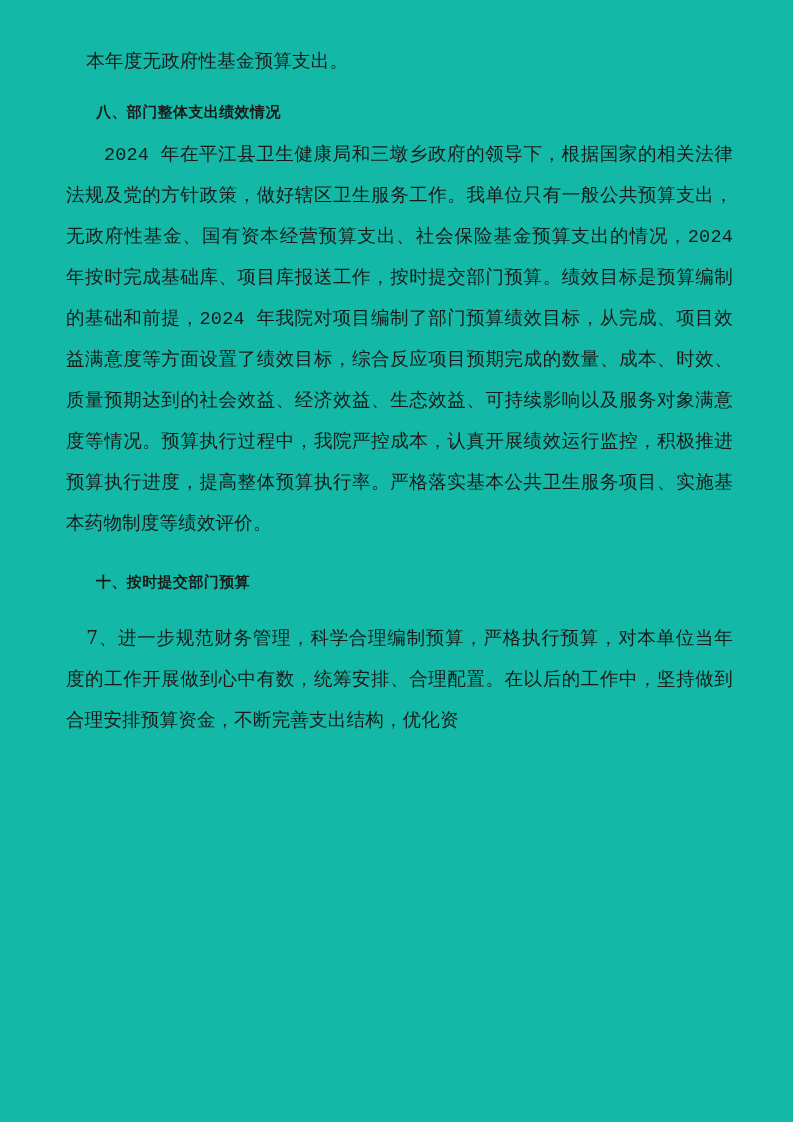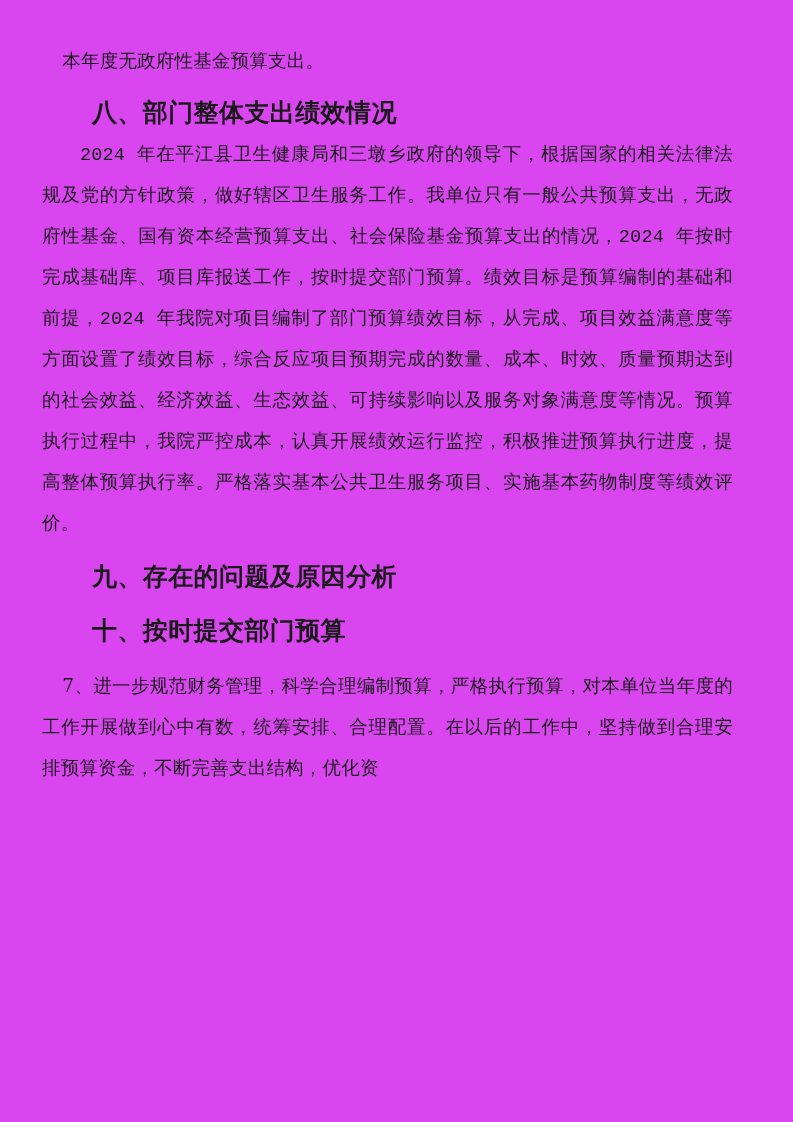"本年度无政府性基金预算支出。" .page { background: #d946ef -> #14b8a6; padding: 40px 60px 40px 42px -> 40px 60px 40px 66px }
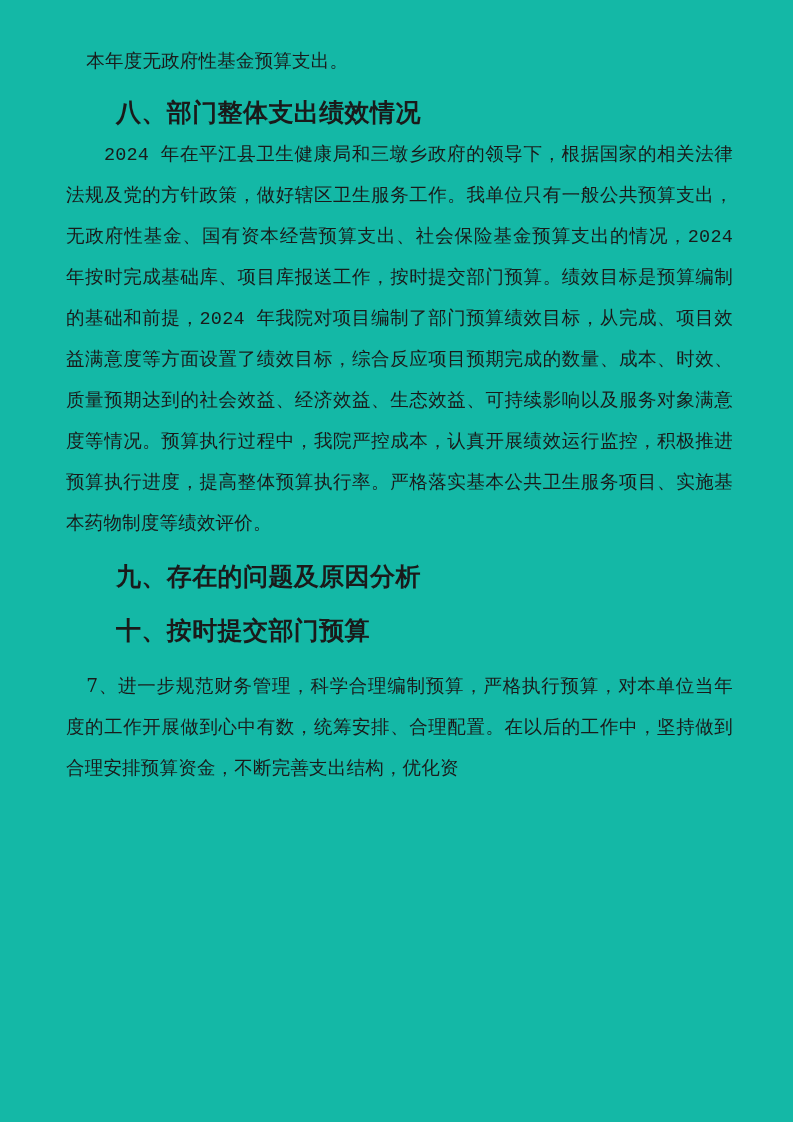"八、部门整体支出绩效情况" .heading { font-size: 25px -> 15px }
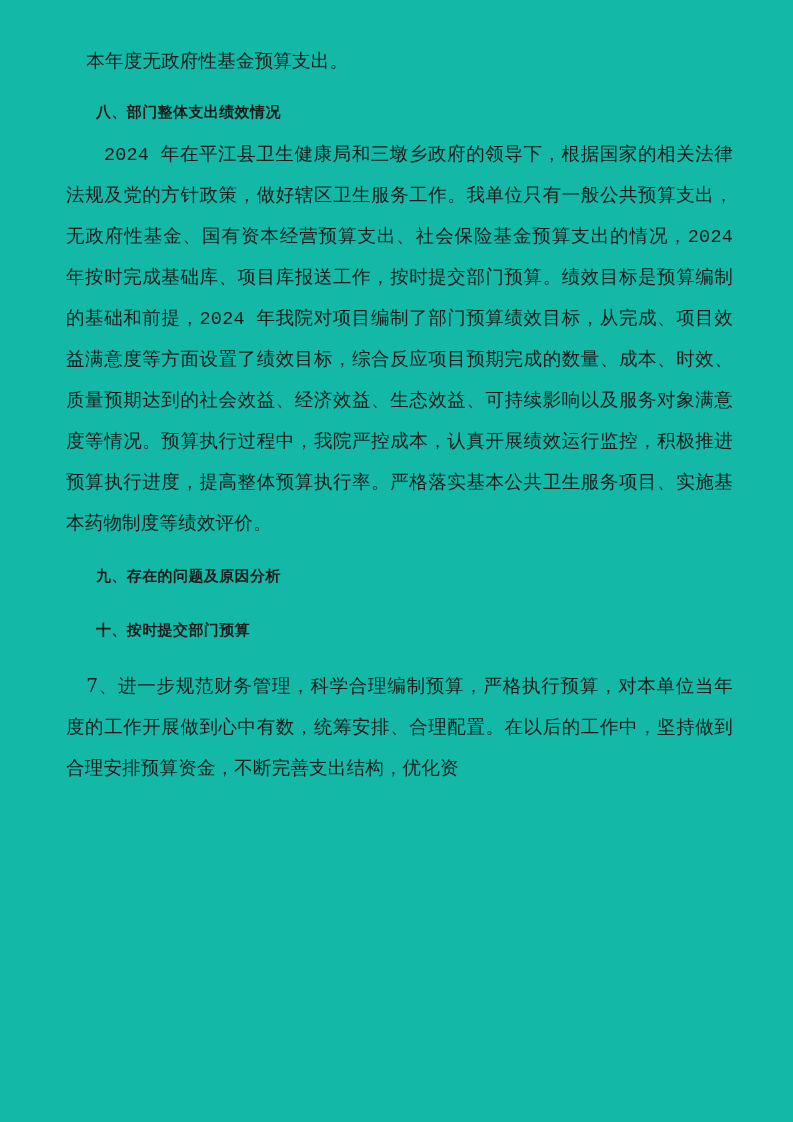"九、存在的问题及原因分析" p.heading { html: <p>九、存在的问题及原因分析</p> -> none }
